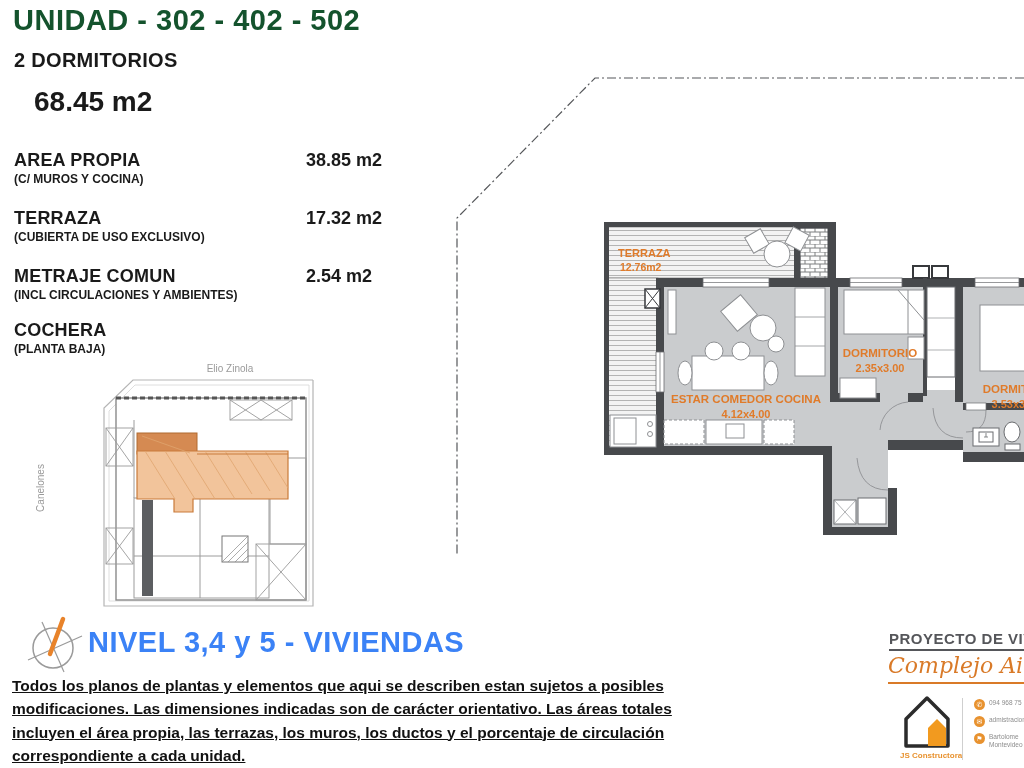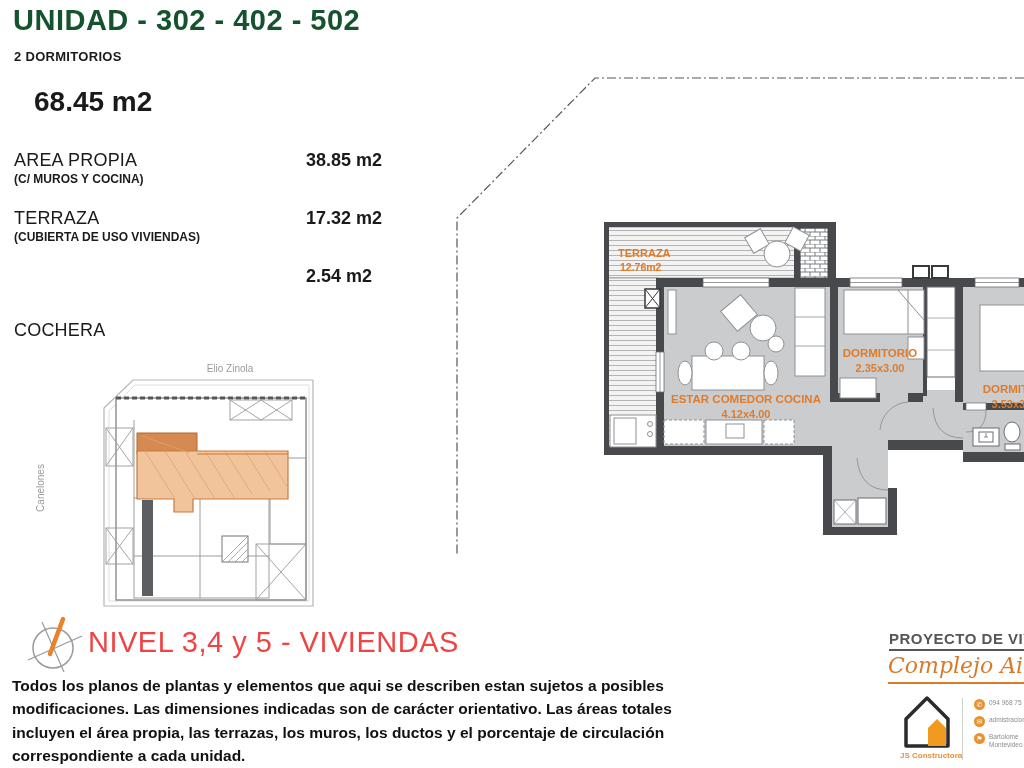"2 DORMITORIOS" .subtitle { font-size: 13px -> 20px }
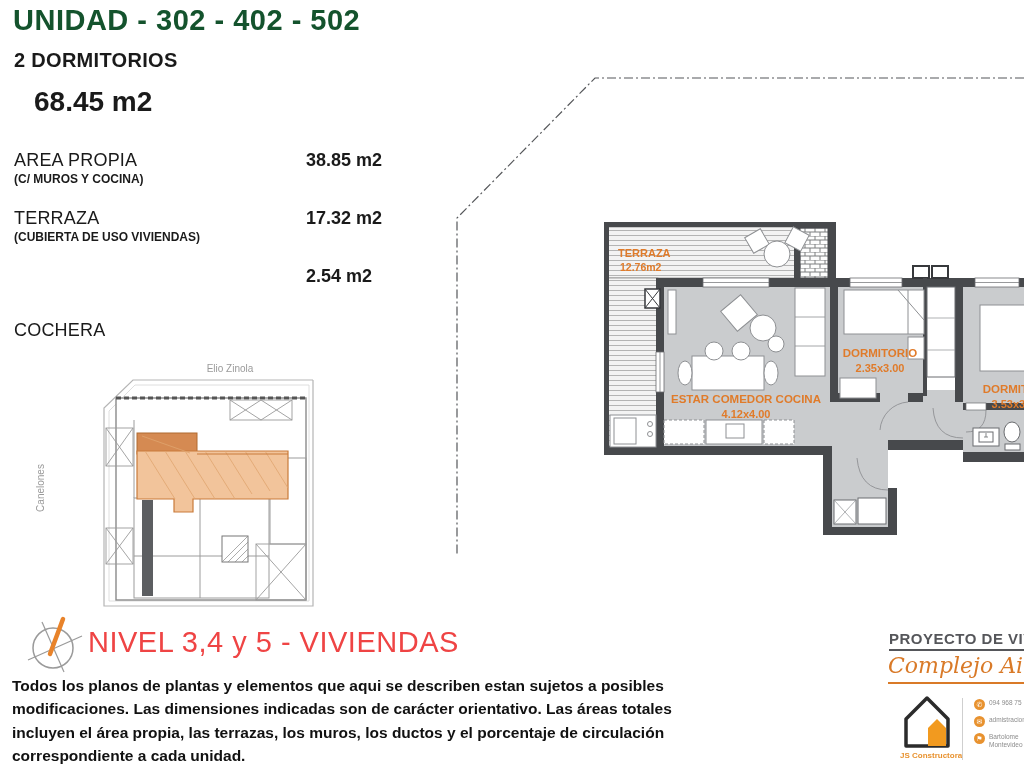"AREA PROPIA" .area-row .lbl { font-weight: normal -> bold }
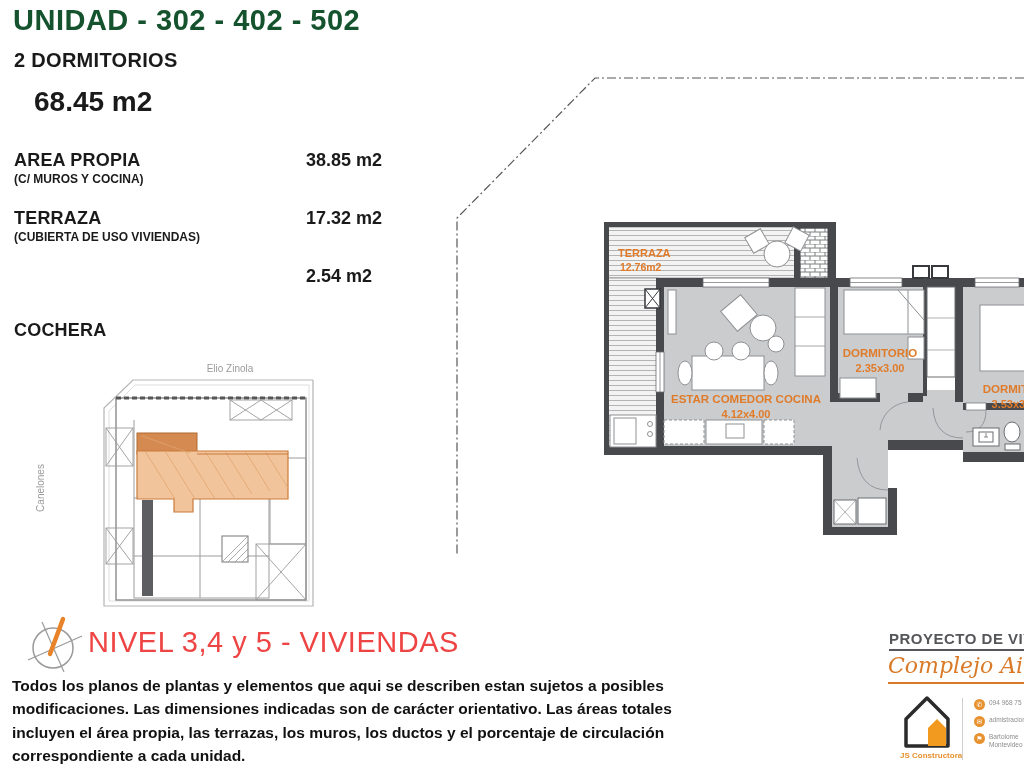"(CUBIERTA DE USO VIVIENDAS)" div.note { text: VIVIENDAS -> EXCLUSIVO }
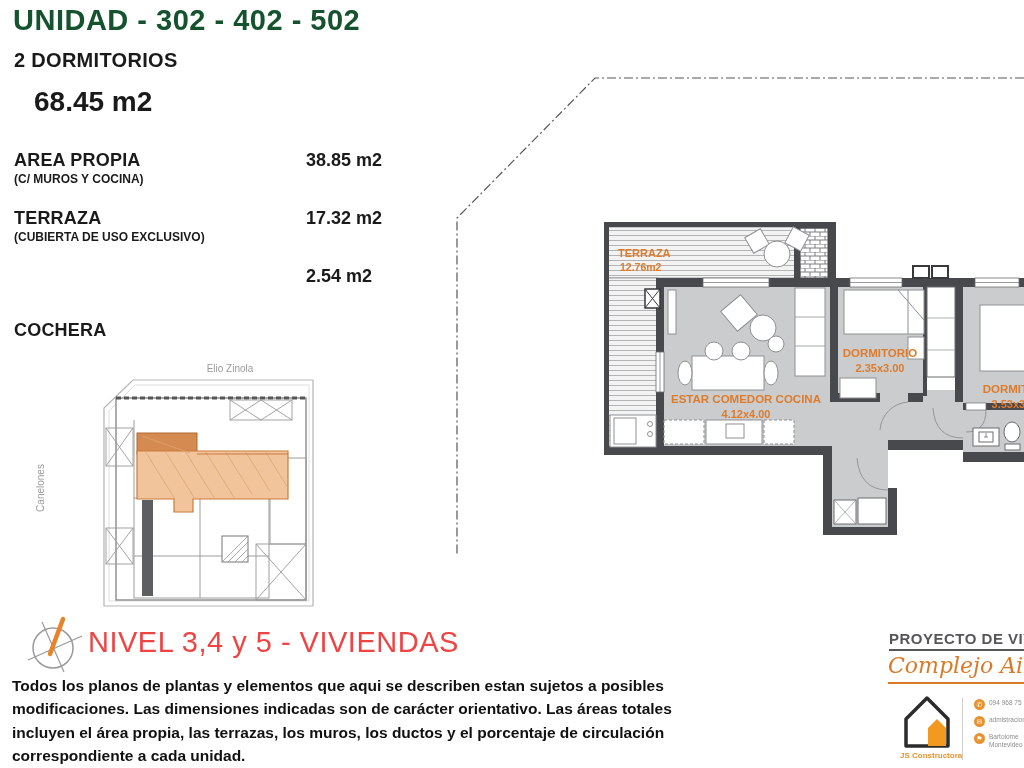"METRAJE COMUN" div.lbl { html: none -> <div>METRAJE COMUN</div> }
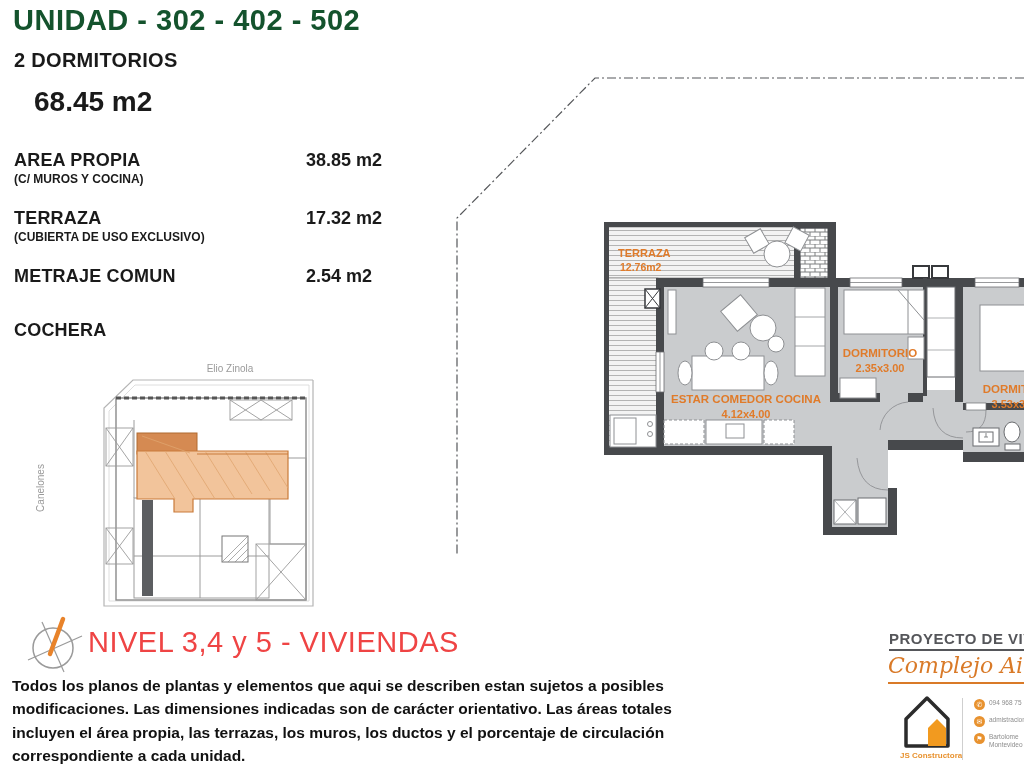"(INCL CIRCULACIONES Y AMBIENTES)" div.note { html: none -> <div>(INCL CIRCULACIONES Y AMBIENTES)</div> }
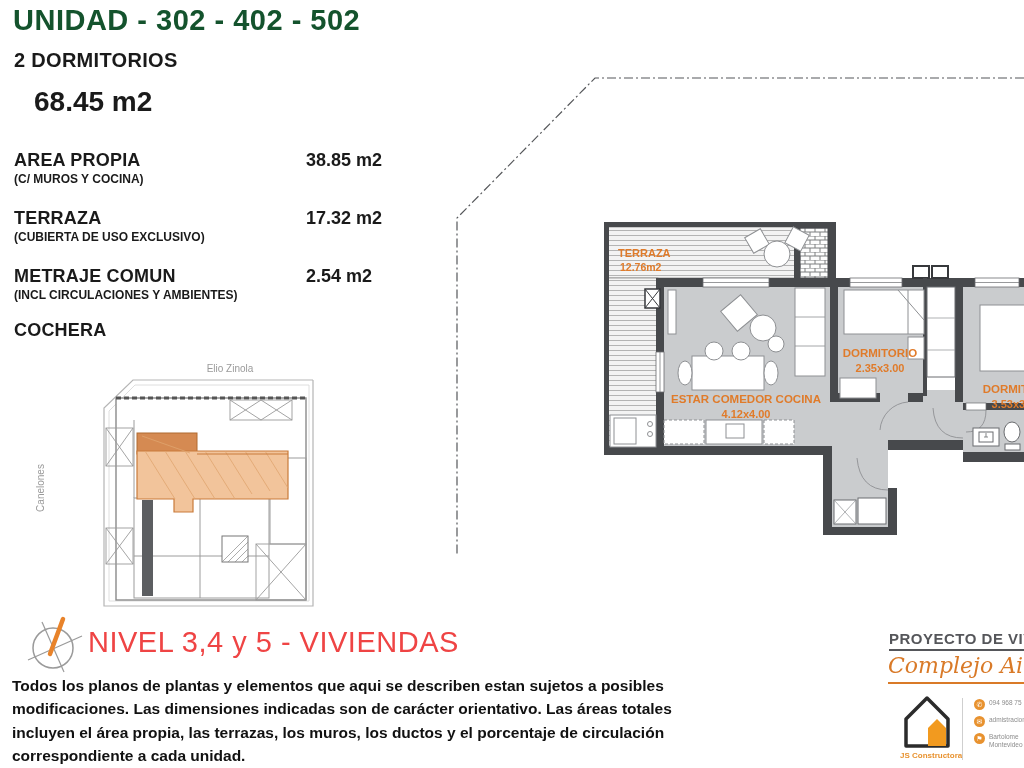"(PLANTA BAJA)" div.note { html: none -> <div>(PLANTA BAJA)</div> }
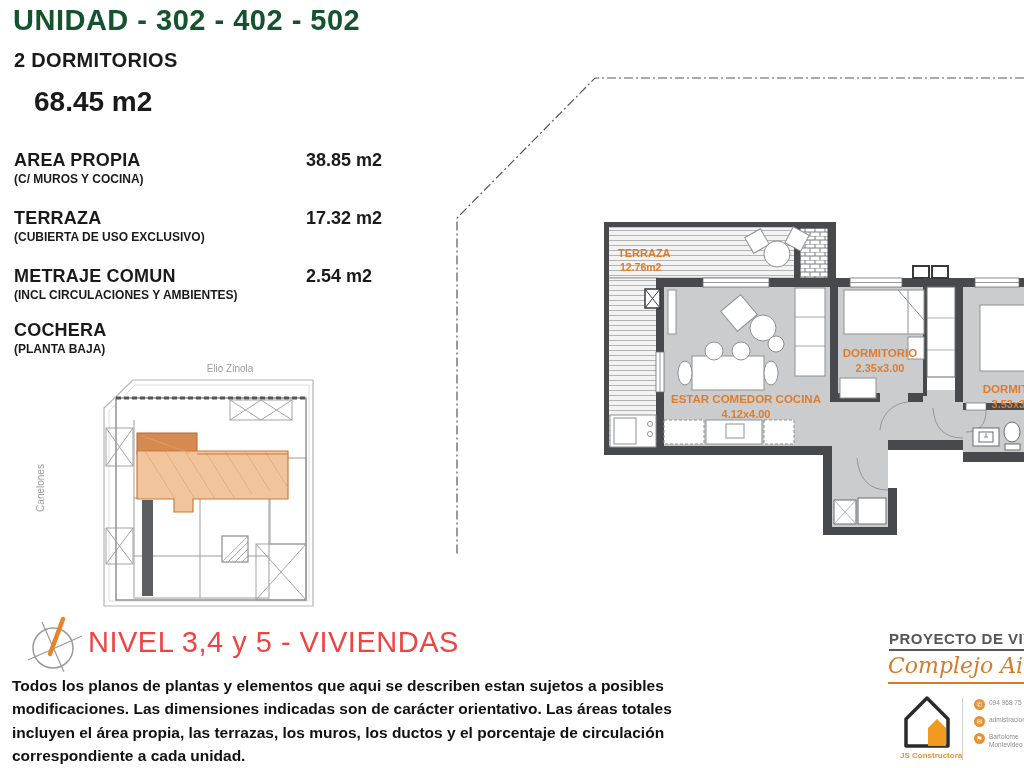"NIVEL 3,4 y 5 -" .level-title { color: #ef4444 -> #3b82f6; font-weight: normal -> bold }
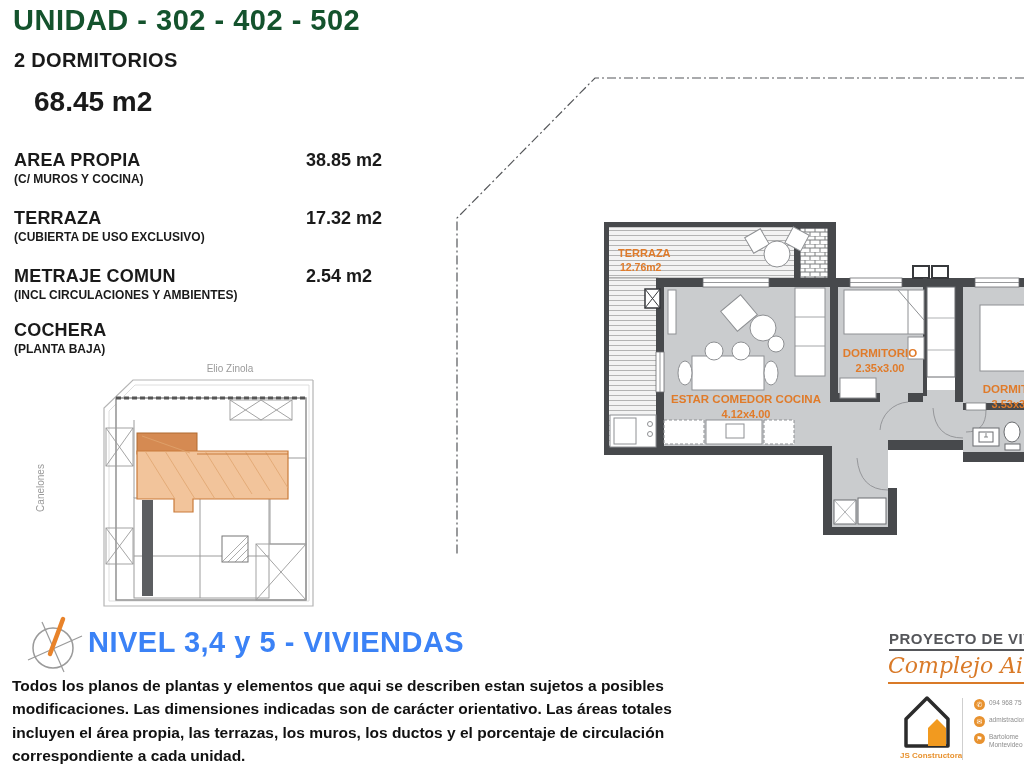"Todos los planos de plantas" .disclaimer { text-decoration: none -> underline }
